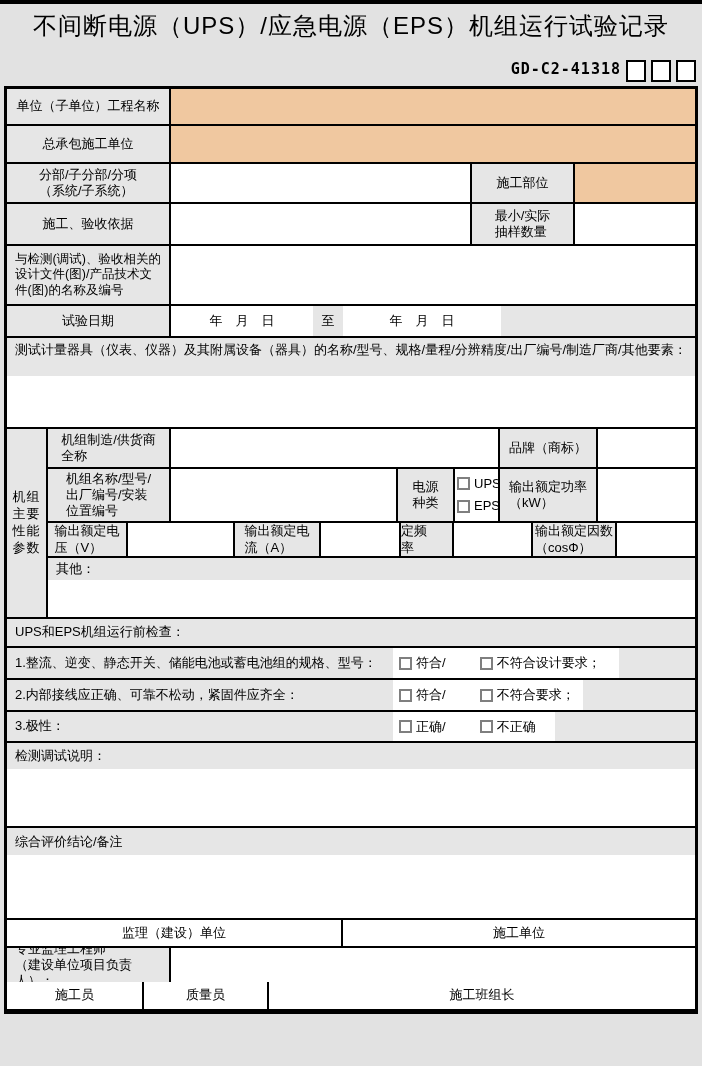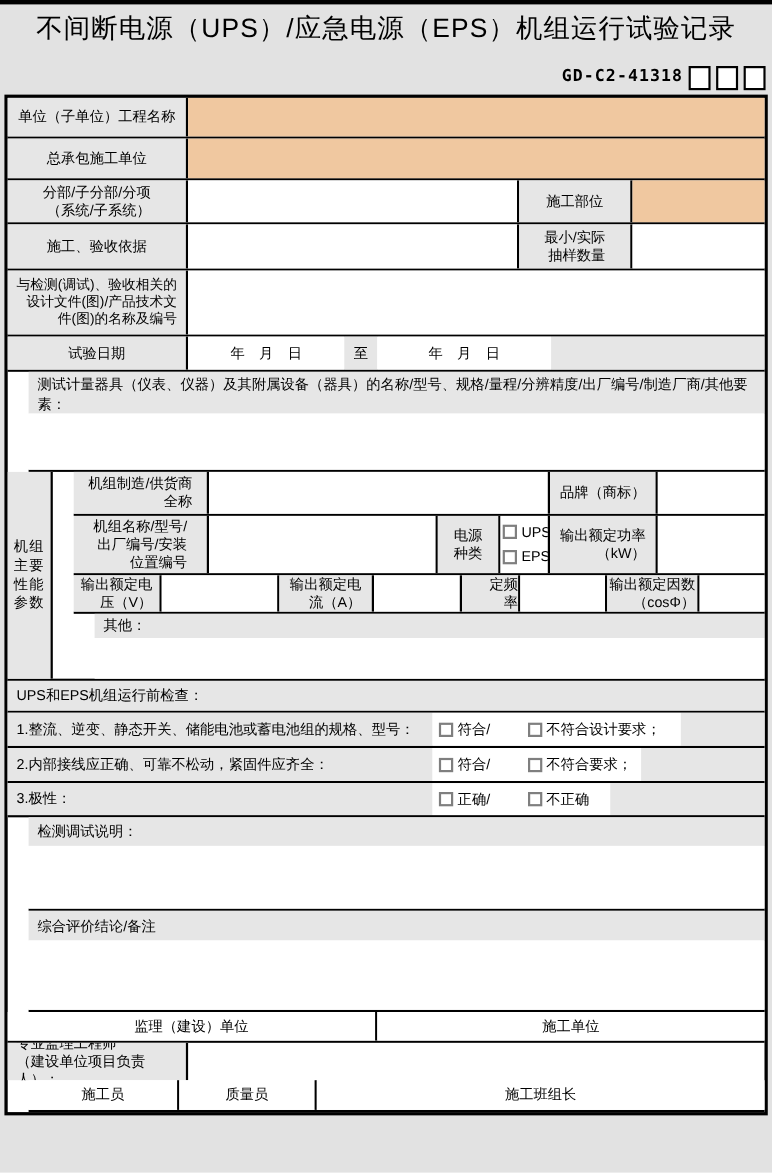"单位（子单位）工程名称" .c { text-align: right -> left }
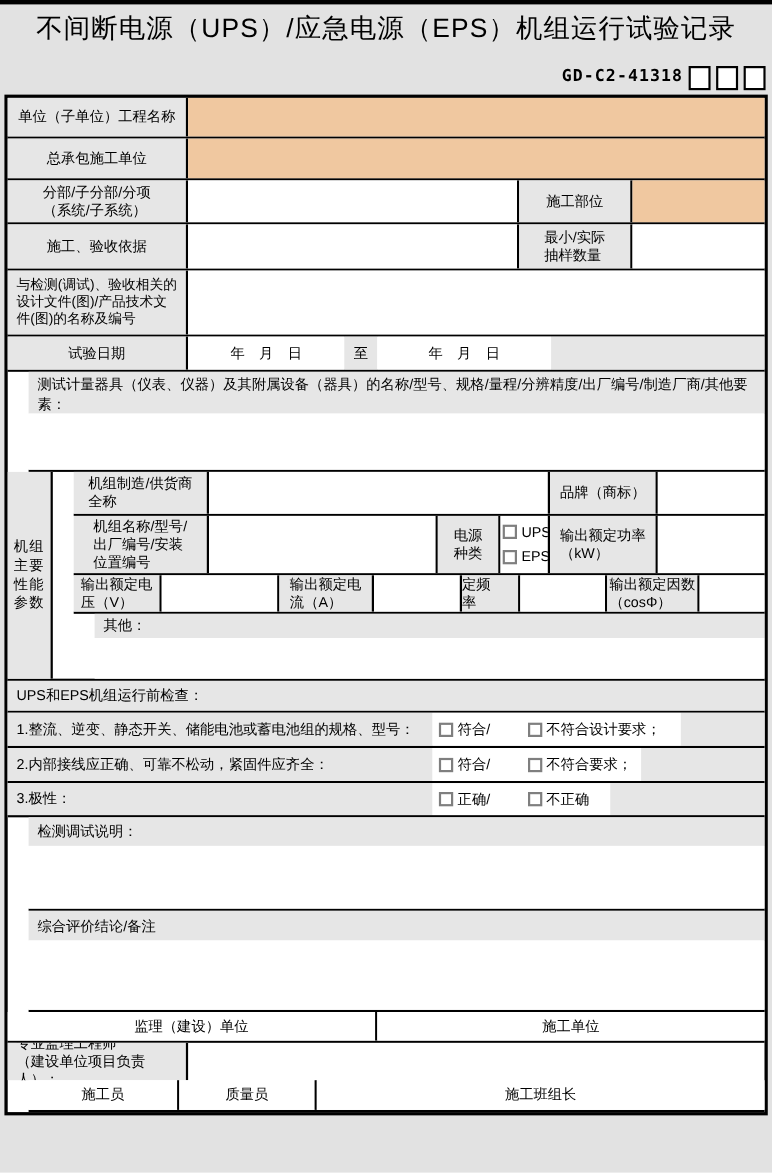"测试计量器具（仪表、仪器）及其附属设备（器具）的名称/型号、规格/量程/分辨精度" .col { margin-left: 19px -> none }
